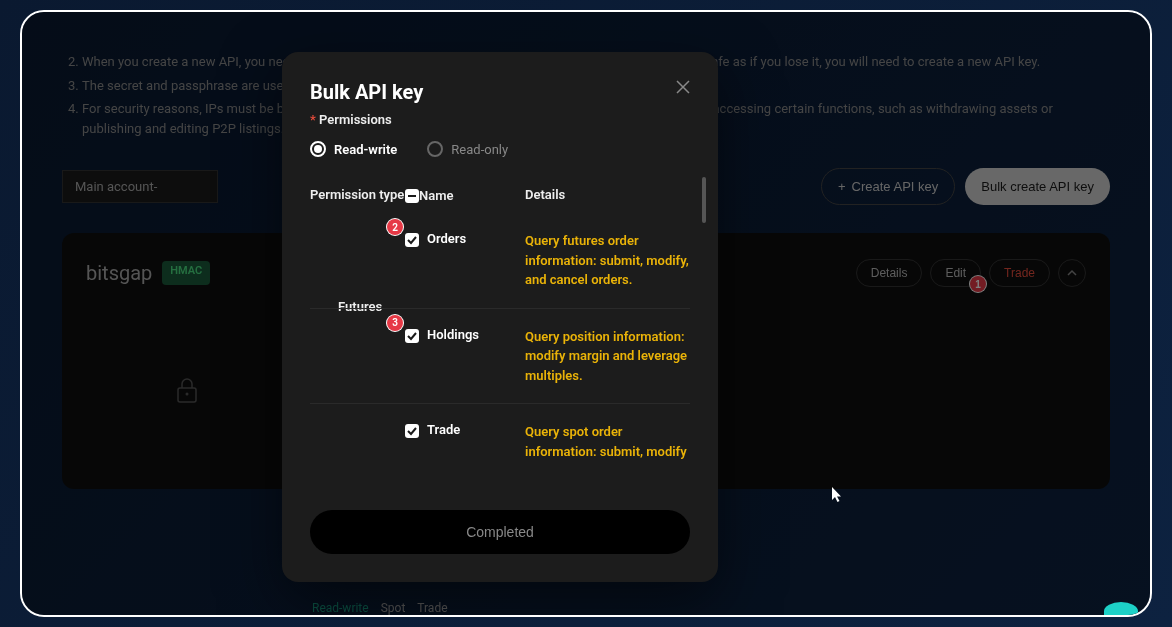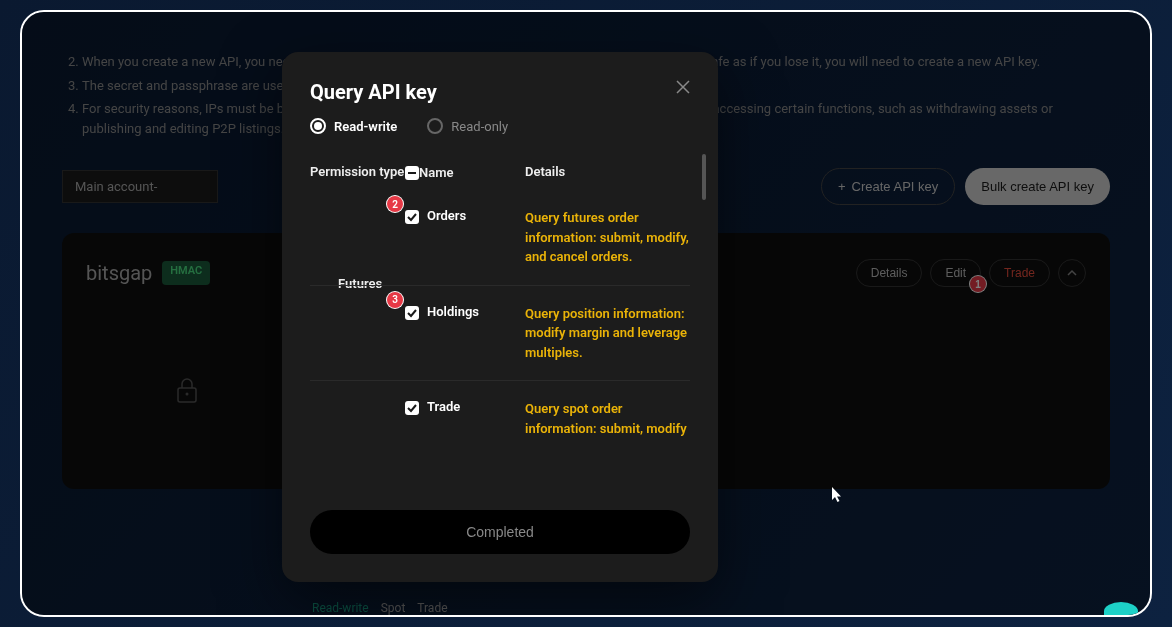"Query API key" div.modal-title { text: Query -> Bulk }
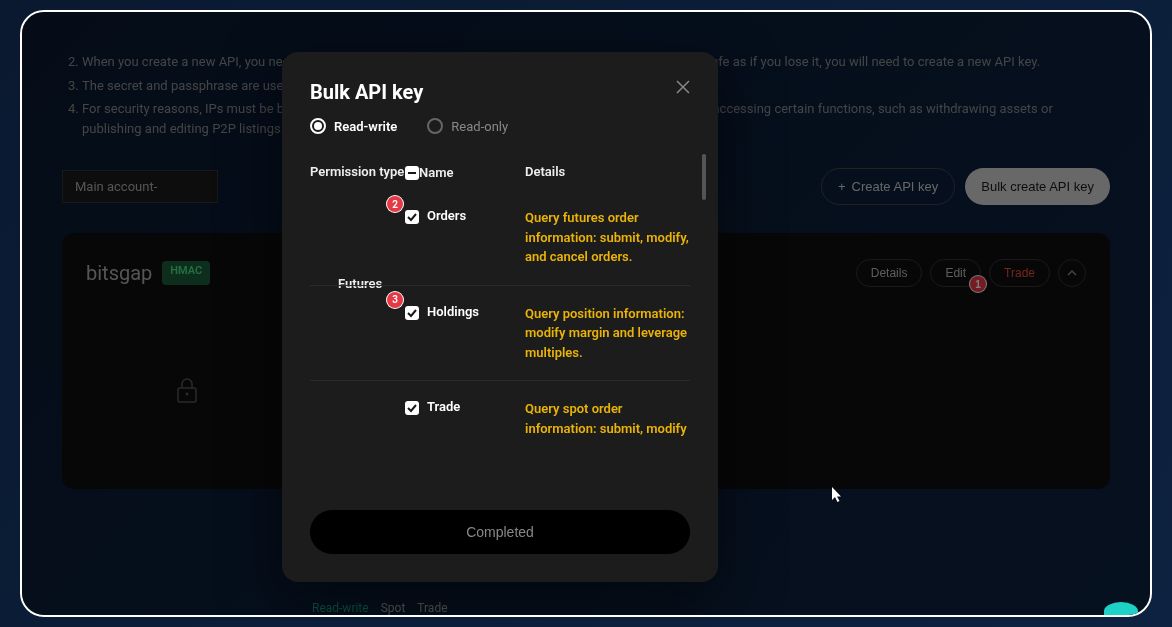"Permissions" div.perm-label { html: none -> <div>Permissions</div> }
